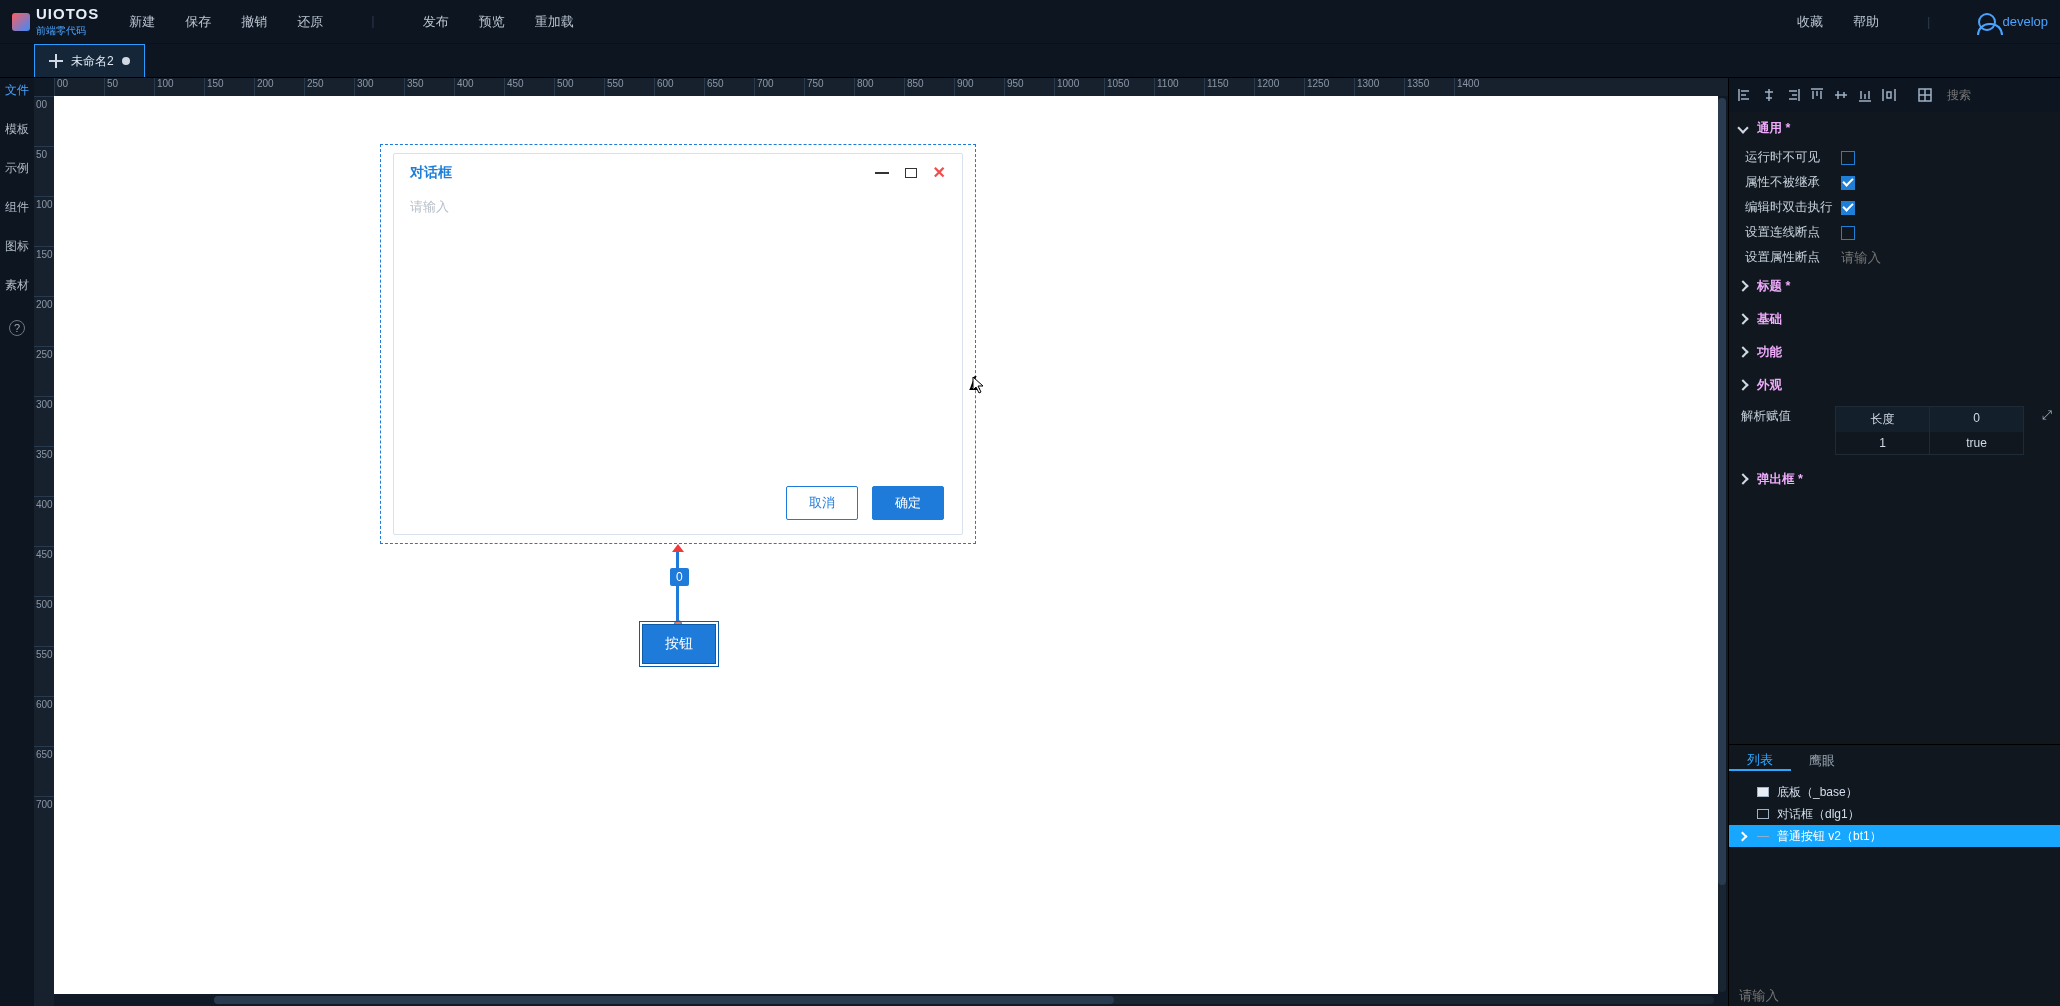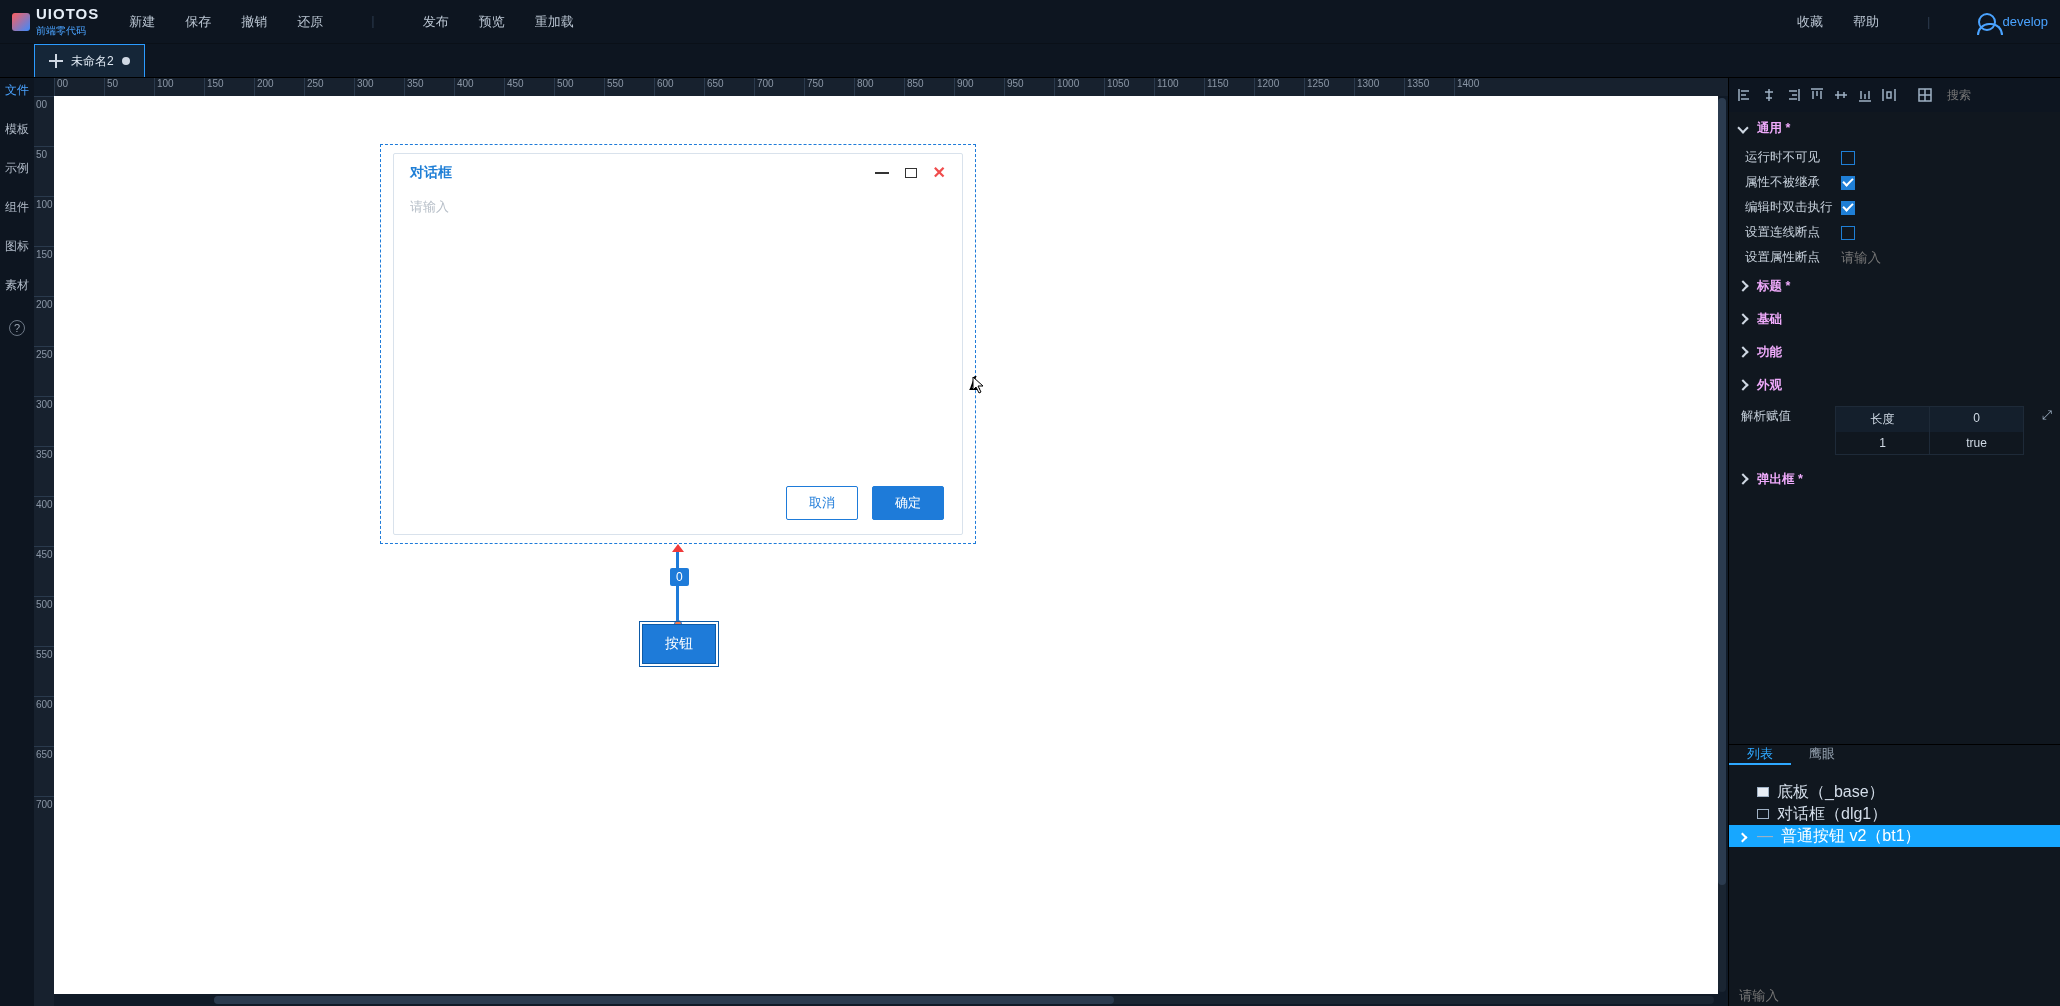"列表" .outline-tabs { align-items: flex-start -> center }
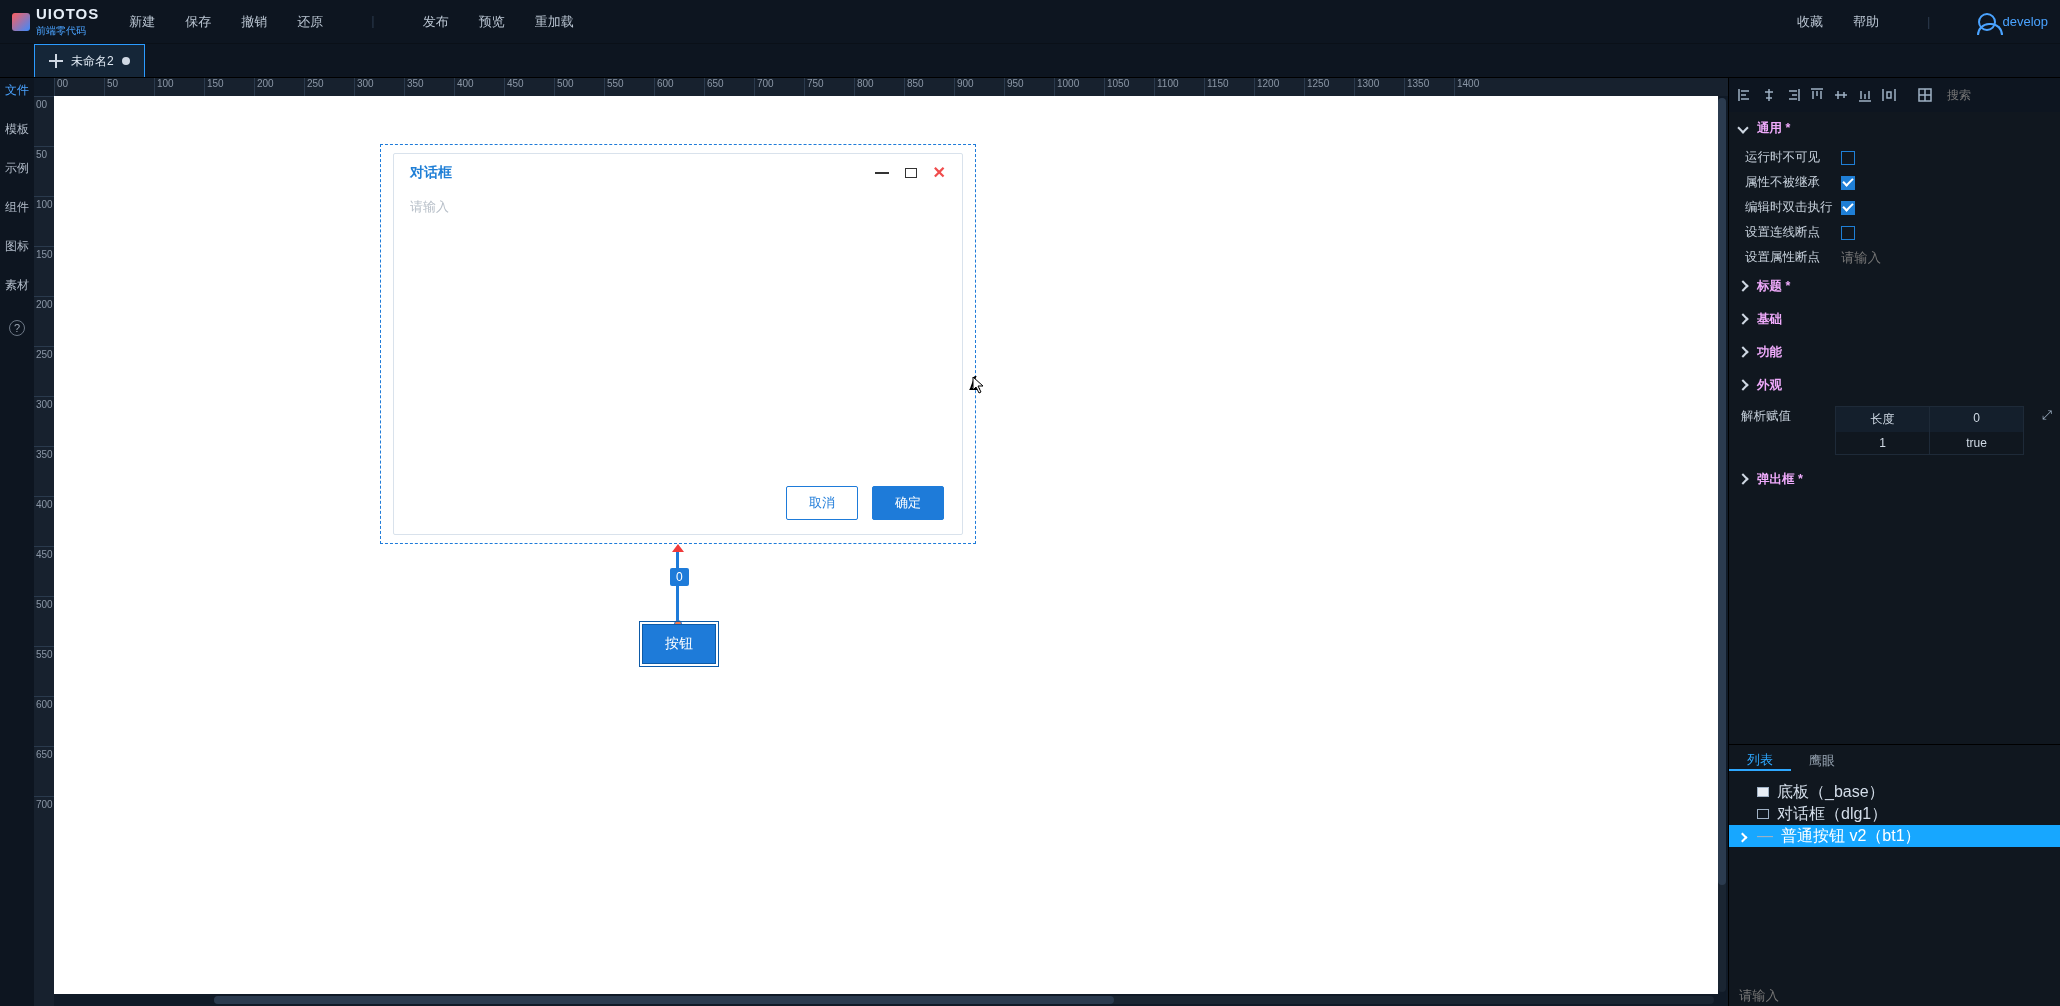"底板（_base）" .onode { font-size: 16px -> 12px }
